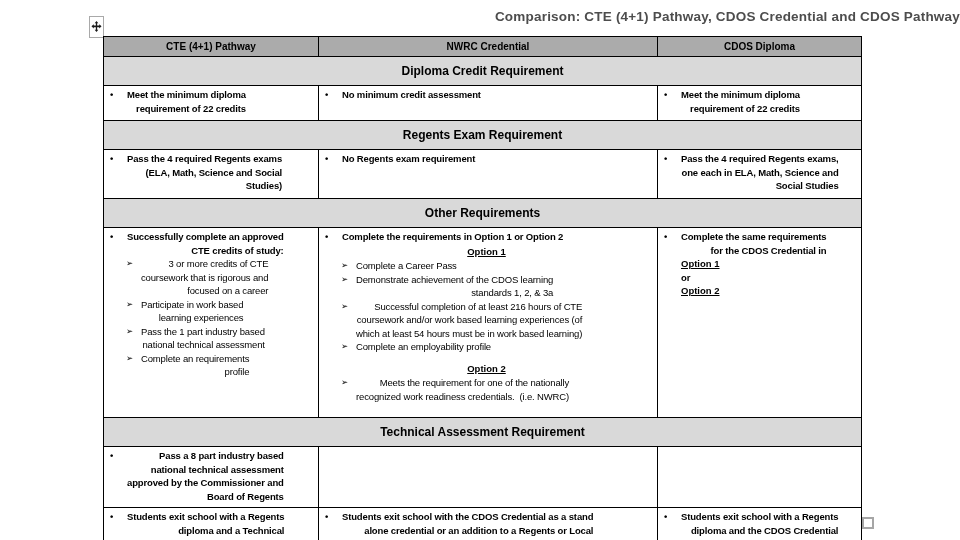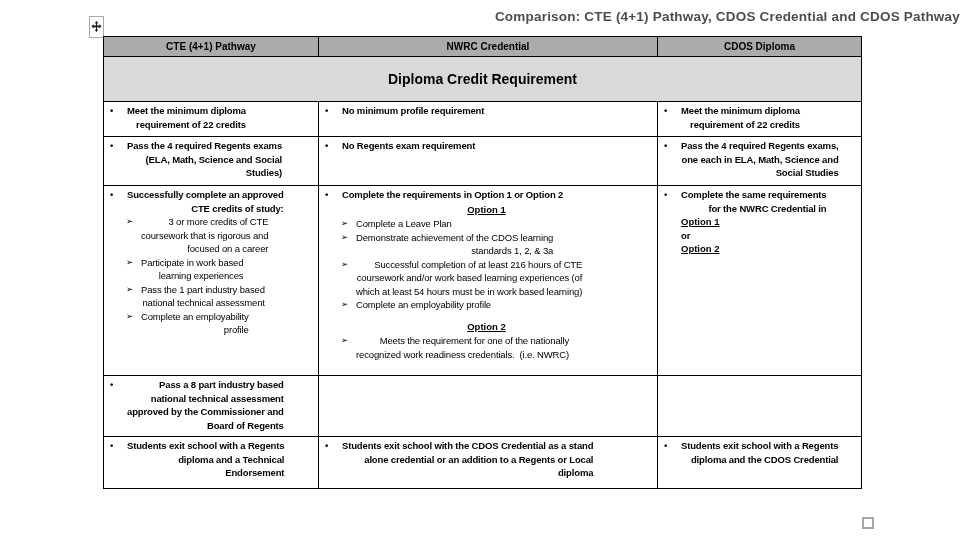"Diploma Credit Requirement" tr.srow td { font-size: 14px -> 12px; padding: 16px -> 8px }
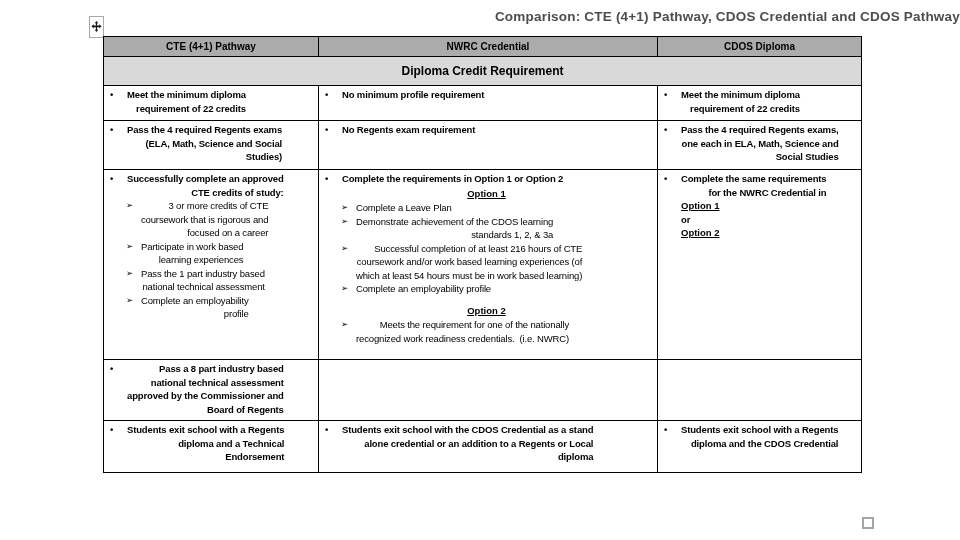"No minimum profile requirement" span.tx { text: profile requirement -> credit assessment }
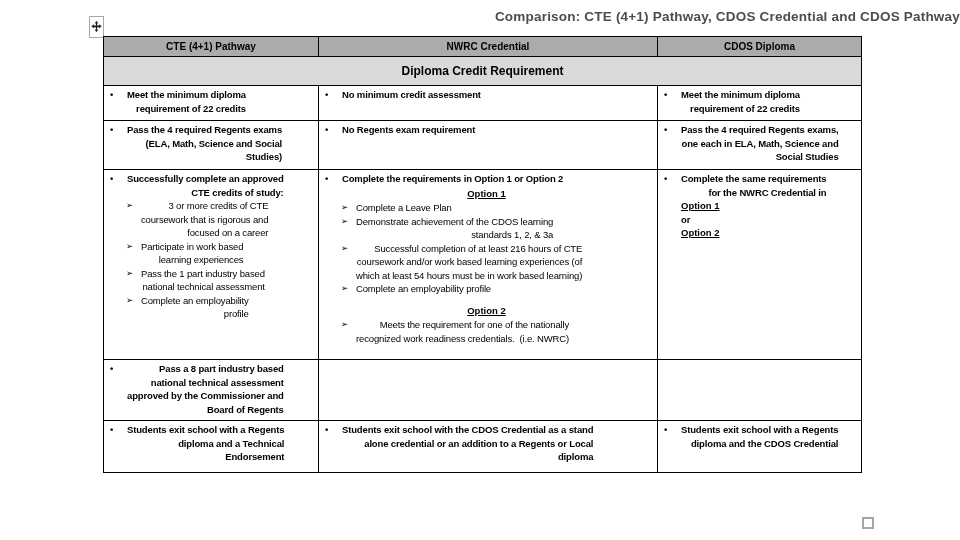"Regents Exam Requirement" tr.srow { html: none -> <tr> <td>Regents Exam Requirement</td> </tr> }
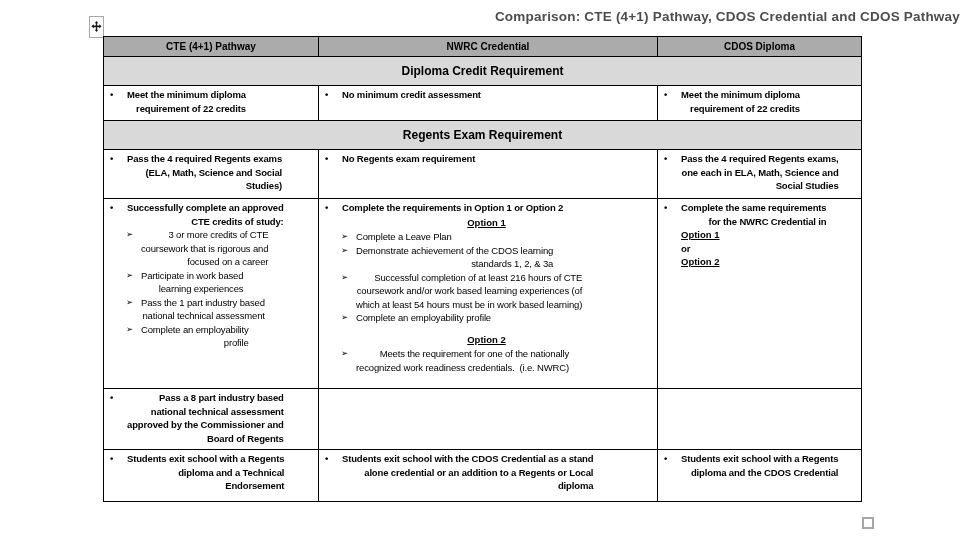"Other Requirements" tr.srow { html: none -> <tr> <td>Other Requirements</td> </tr> }
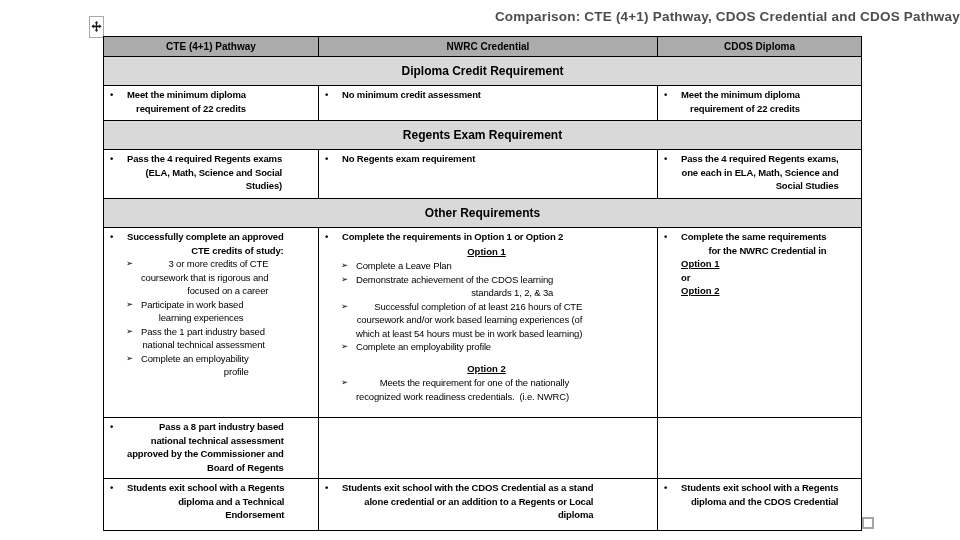"Complete the same requirements" span.tx { text: NWRC -> CDOS }
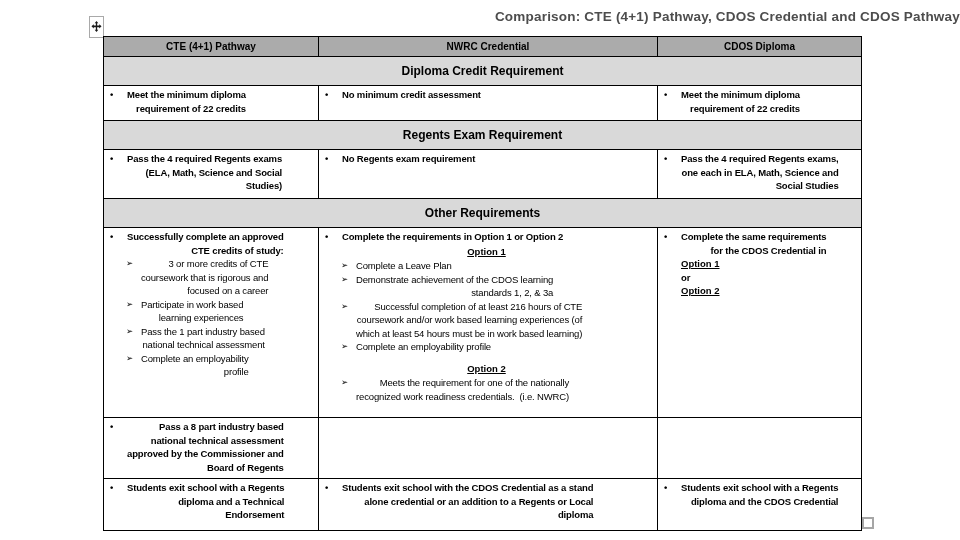"Complete a Leave Plan" span.tx { text: Leave Plan -> Career Pass }
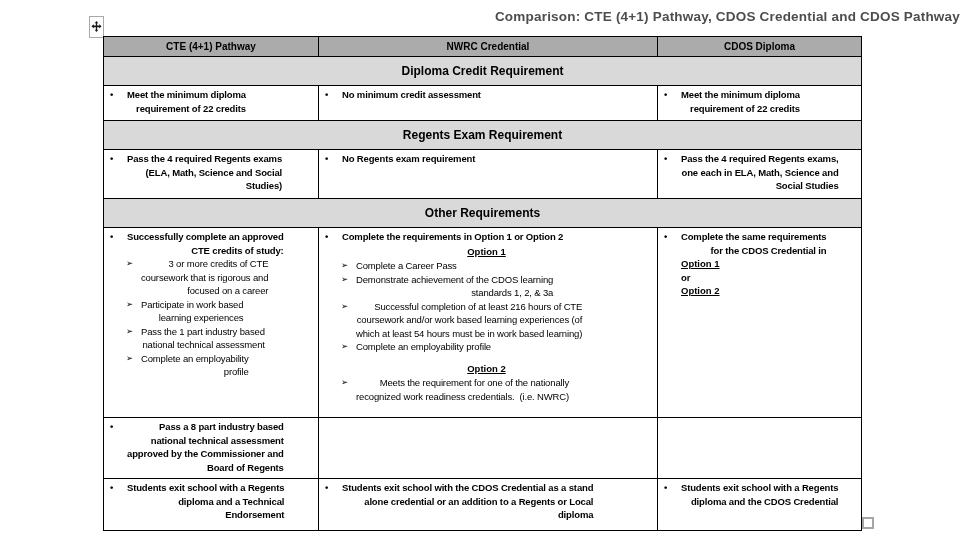"Complete an employability" span.tx { text: employability -> requirements }
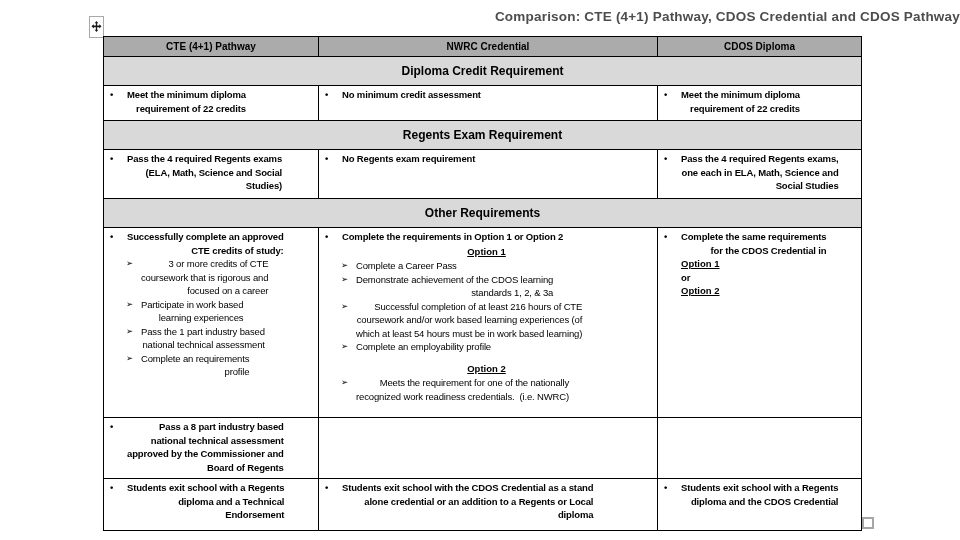"Technical Assessment Requirement" tr.srow { html: none -> <tr> <td>Technical Assessment Requirement</td> </tr> }
